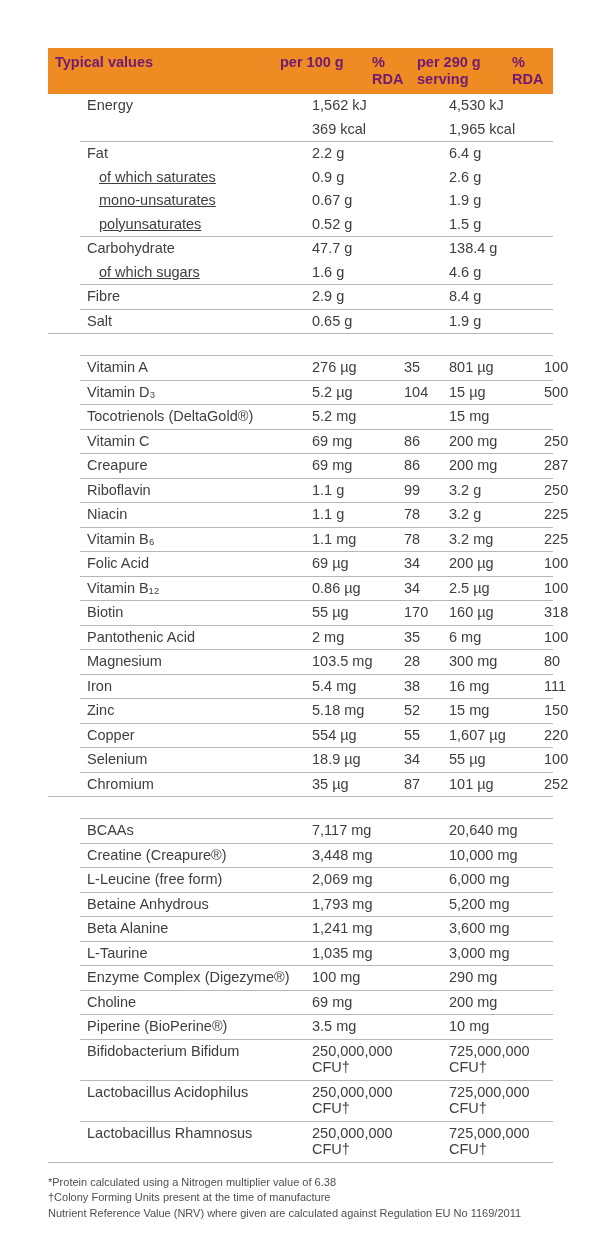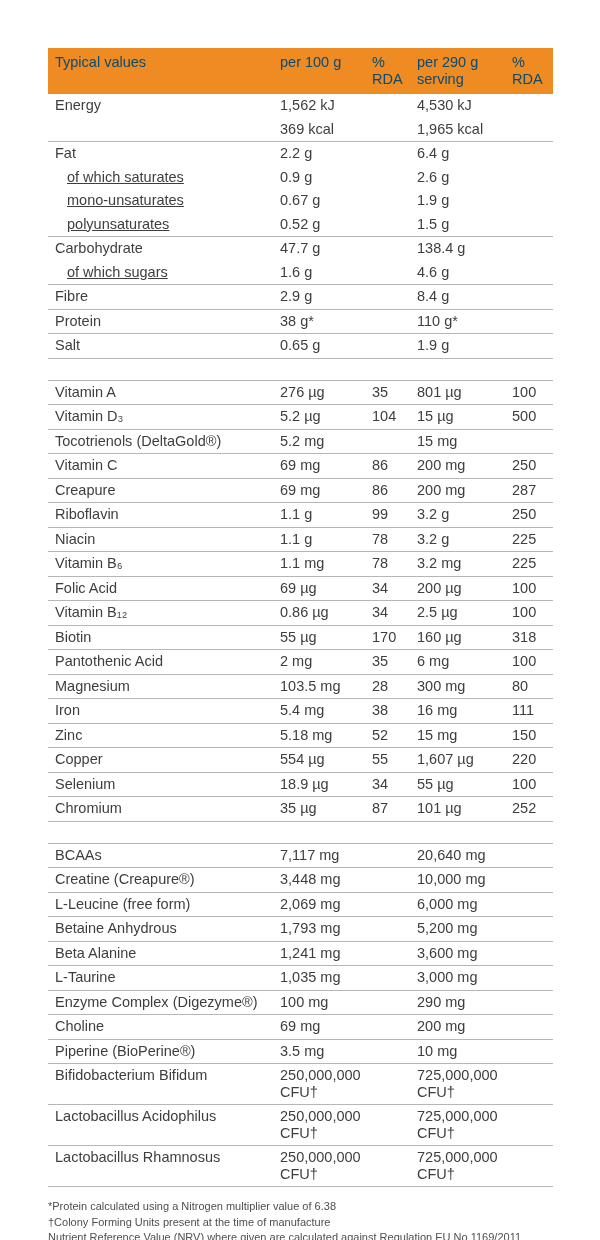"Typical values" .thead { color: #0c4a6e -> #701a75; font-weight: normal -> bold }
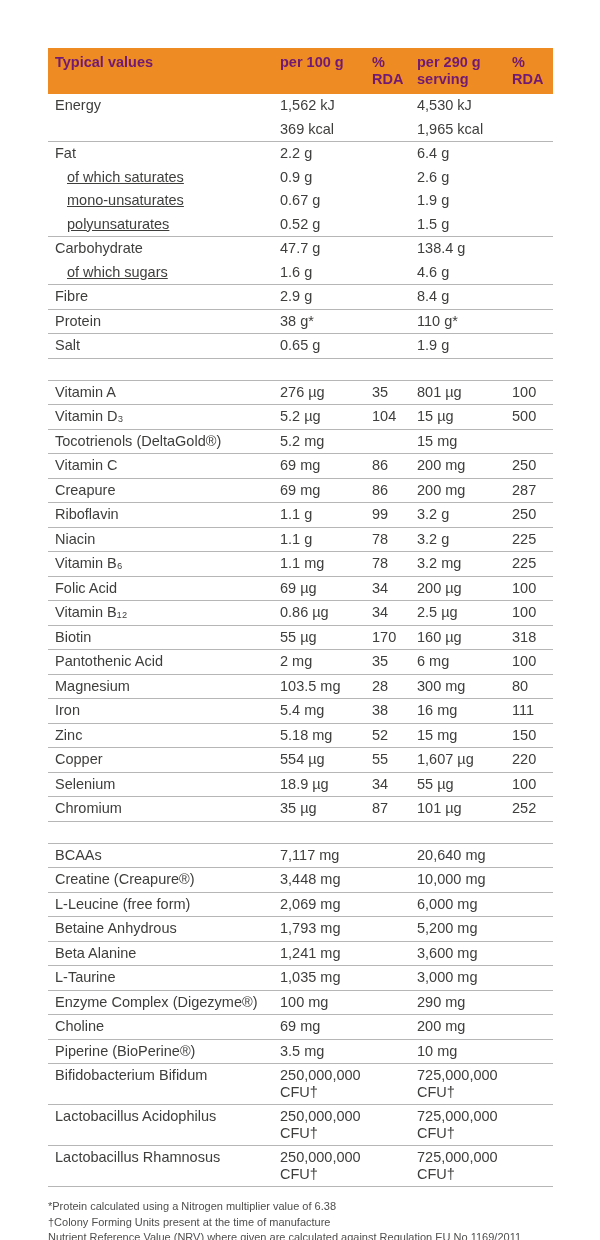"Energy" .row { margin-left: none -> 32px }
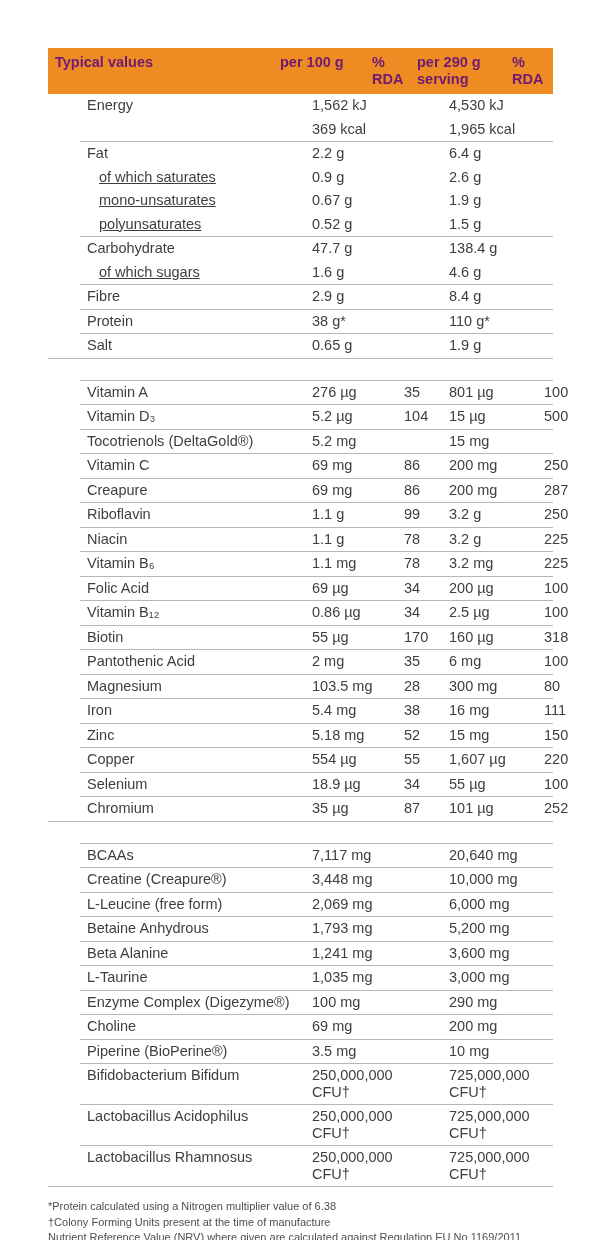"Protein" div.row { html: <div> <div>Protein</div> <div>38 g*</div> <div></div> <div>110 g*</div> <div></div> </div> -> none }
